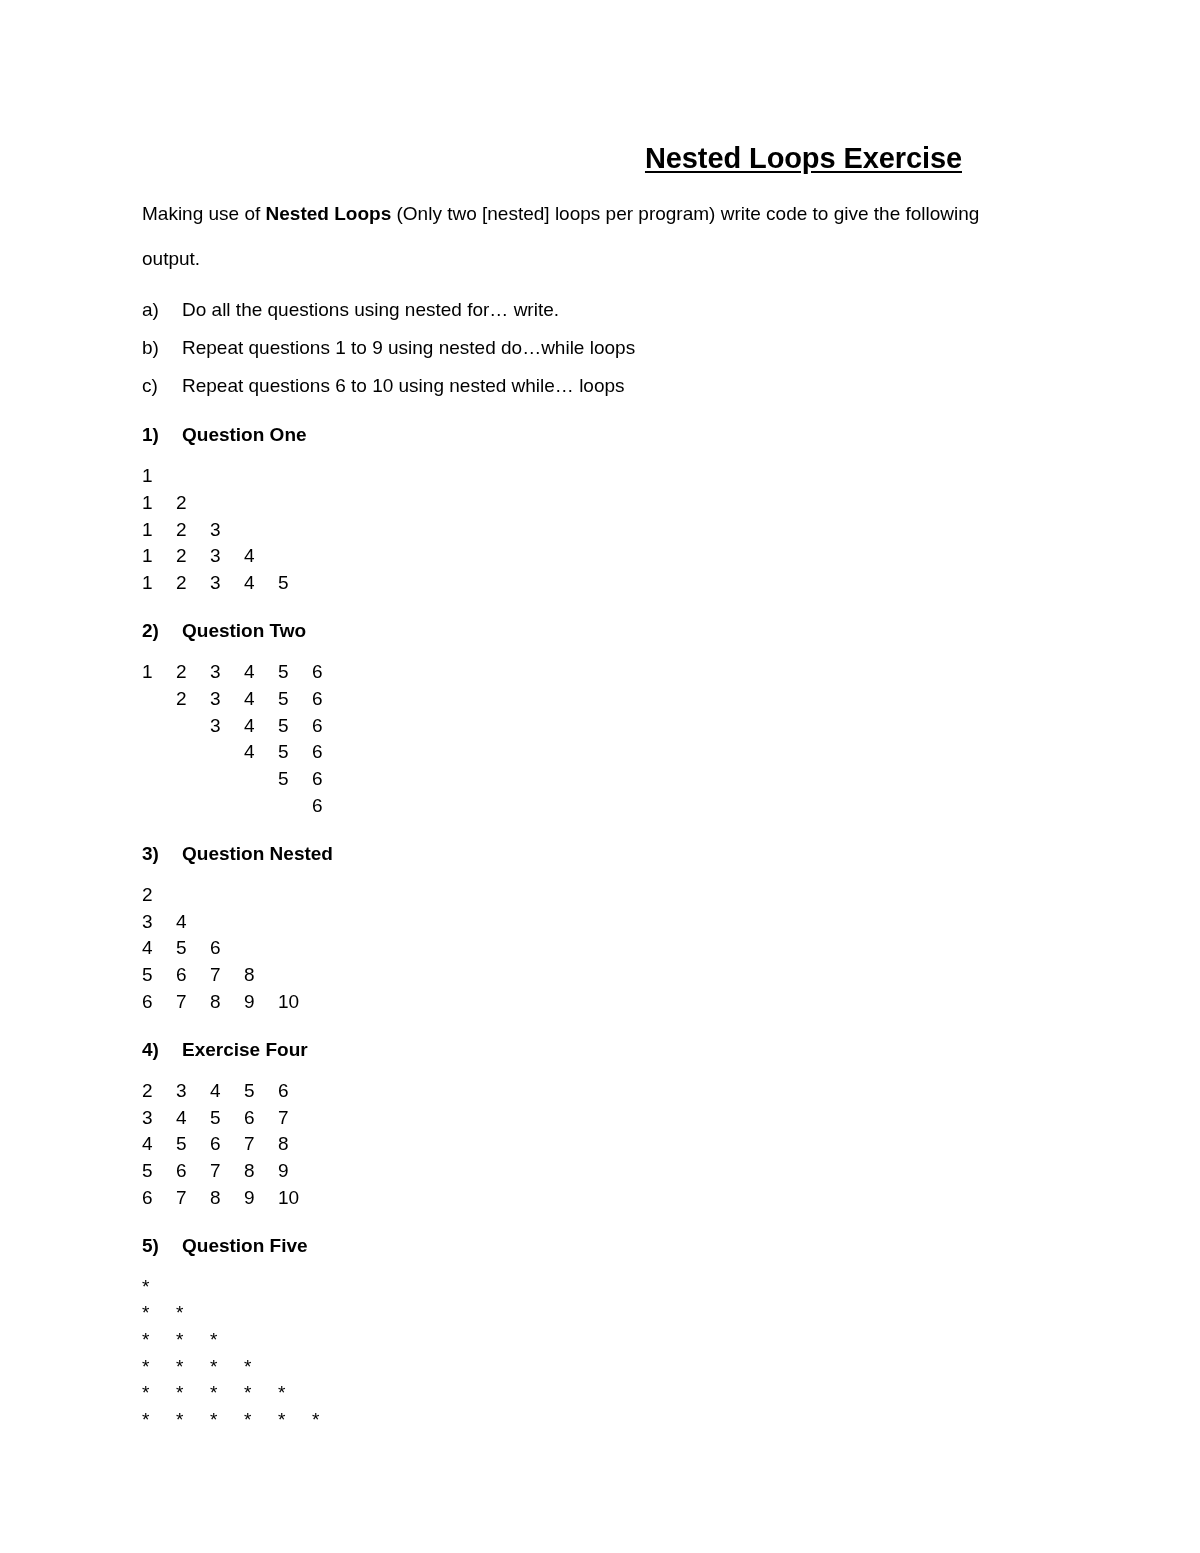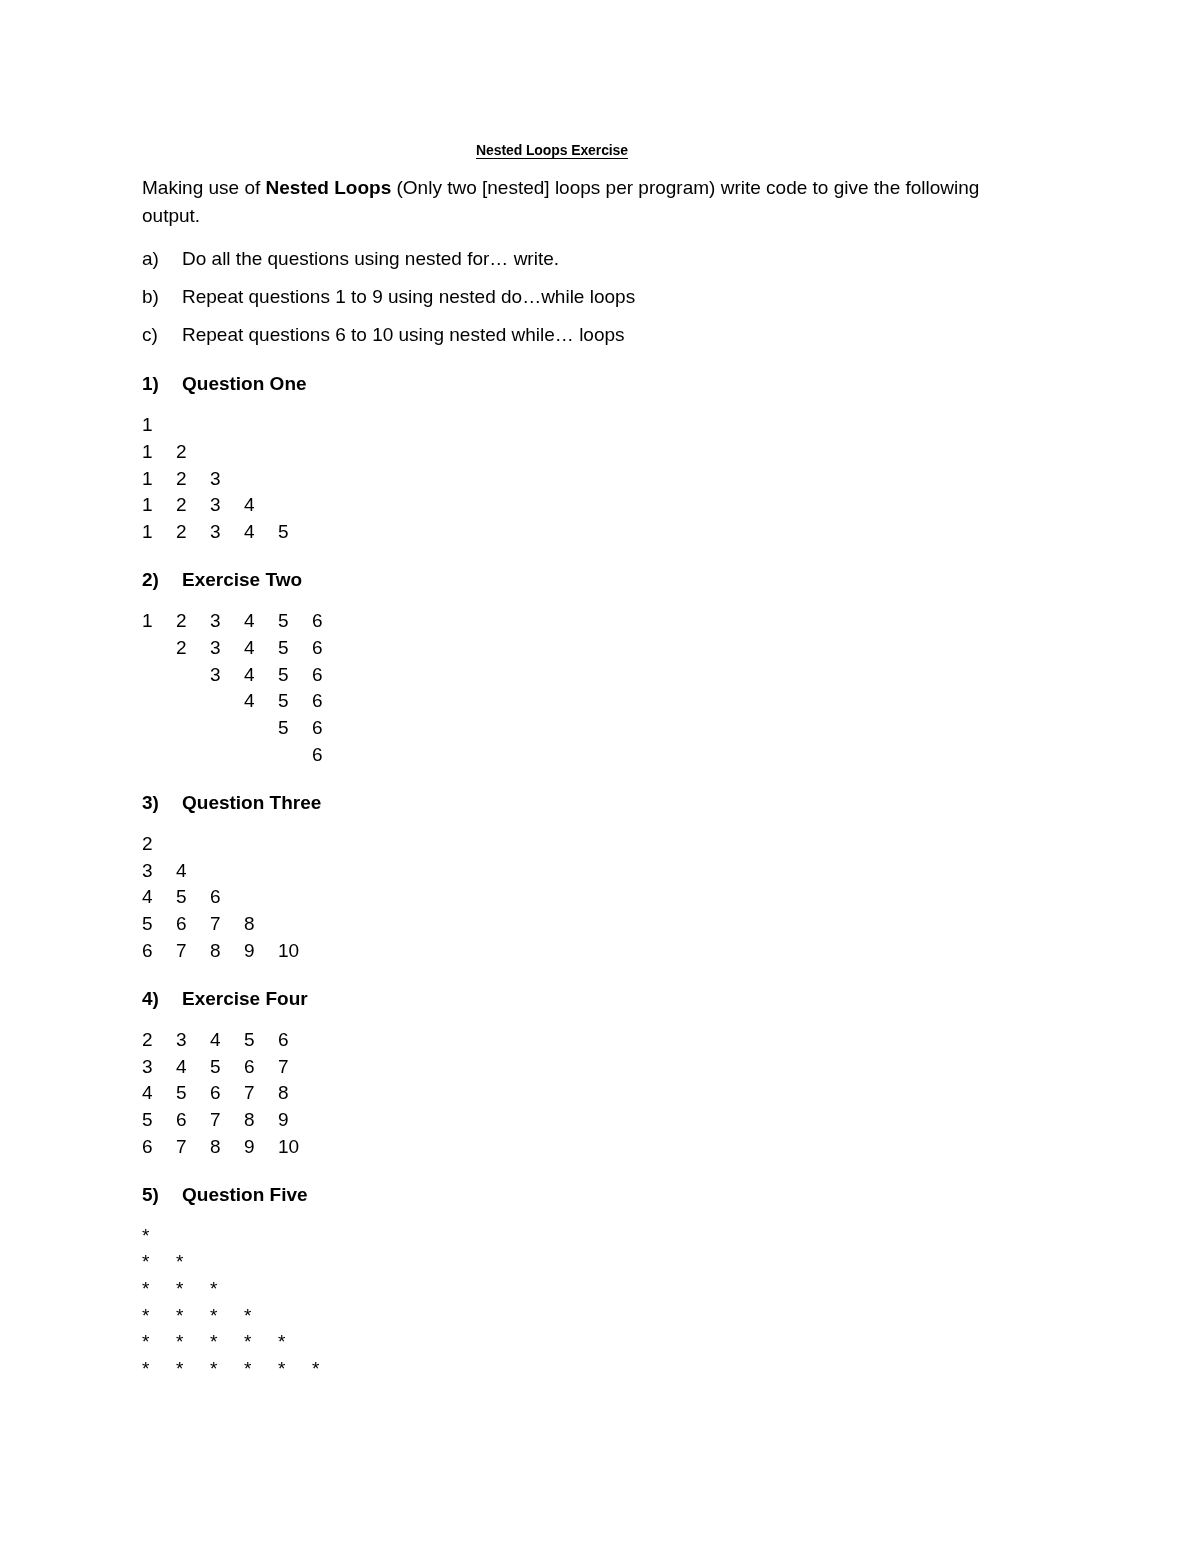"Nested Loops Exercise" .doc-title { font-size: 14px -> 29px; text-align: center -> right }
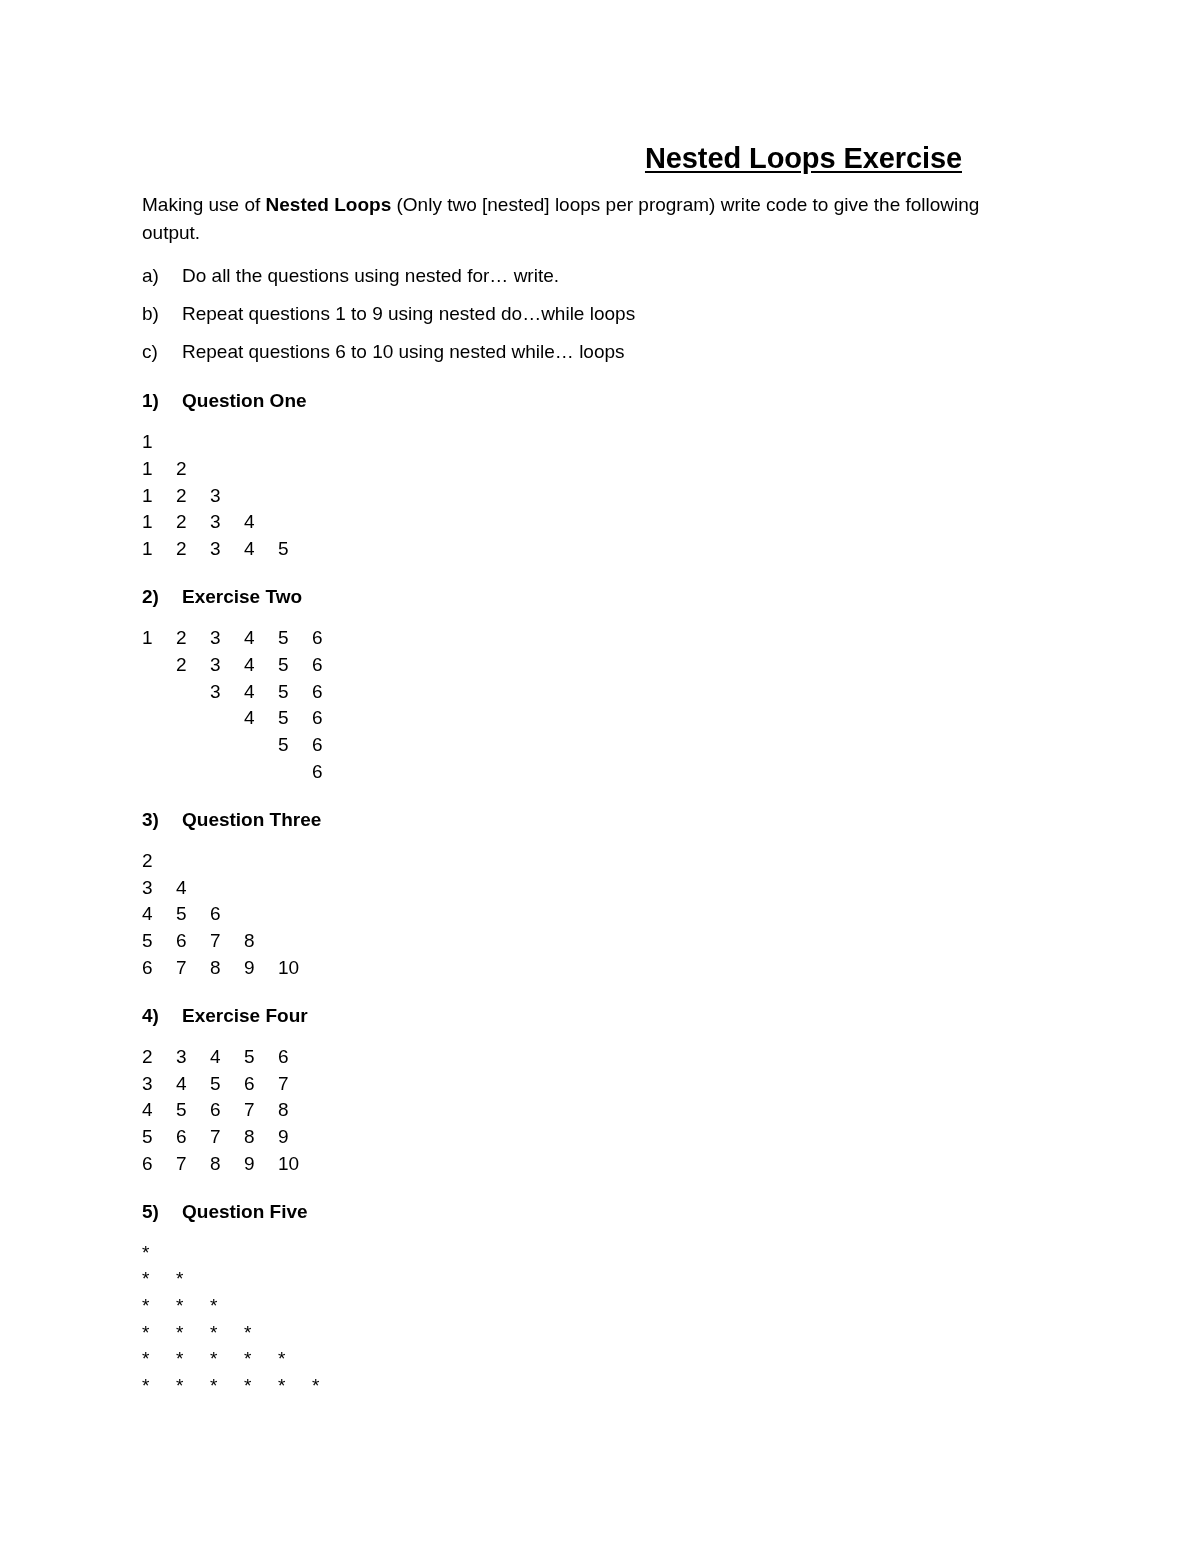"Making use of Nested Loops" .intro { line-height: 28px -> 45px }
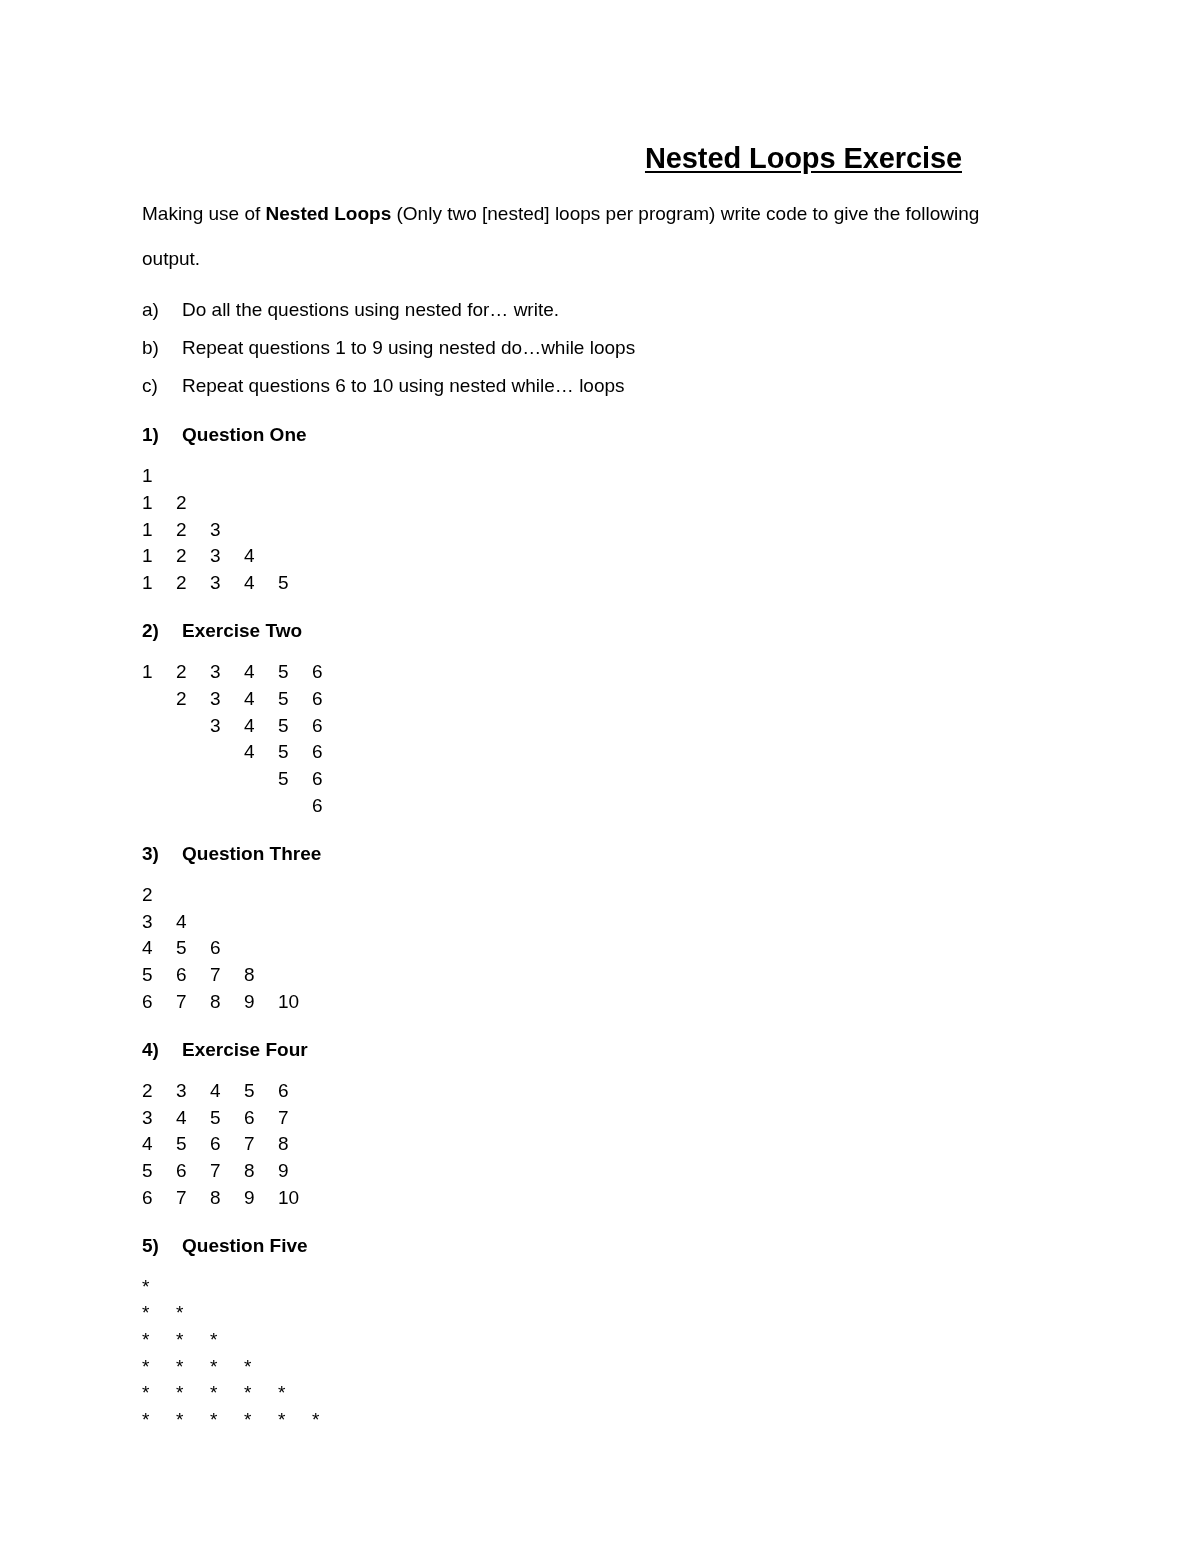"Exercise Two" span.q-label { text: Exercise -> Question }
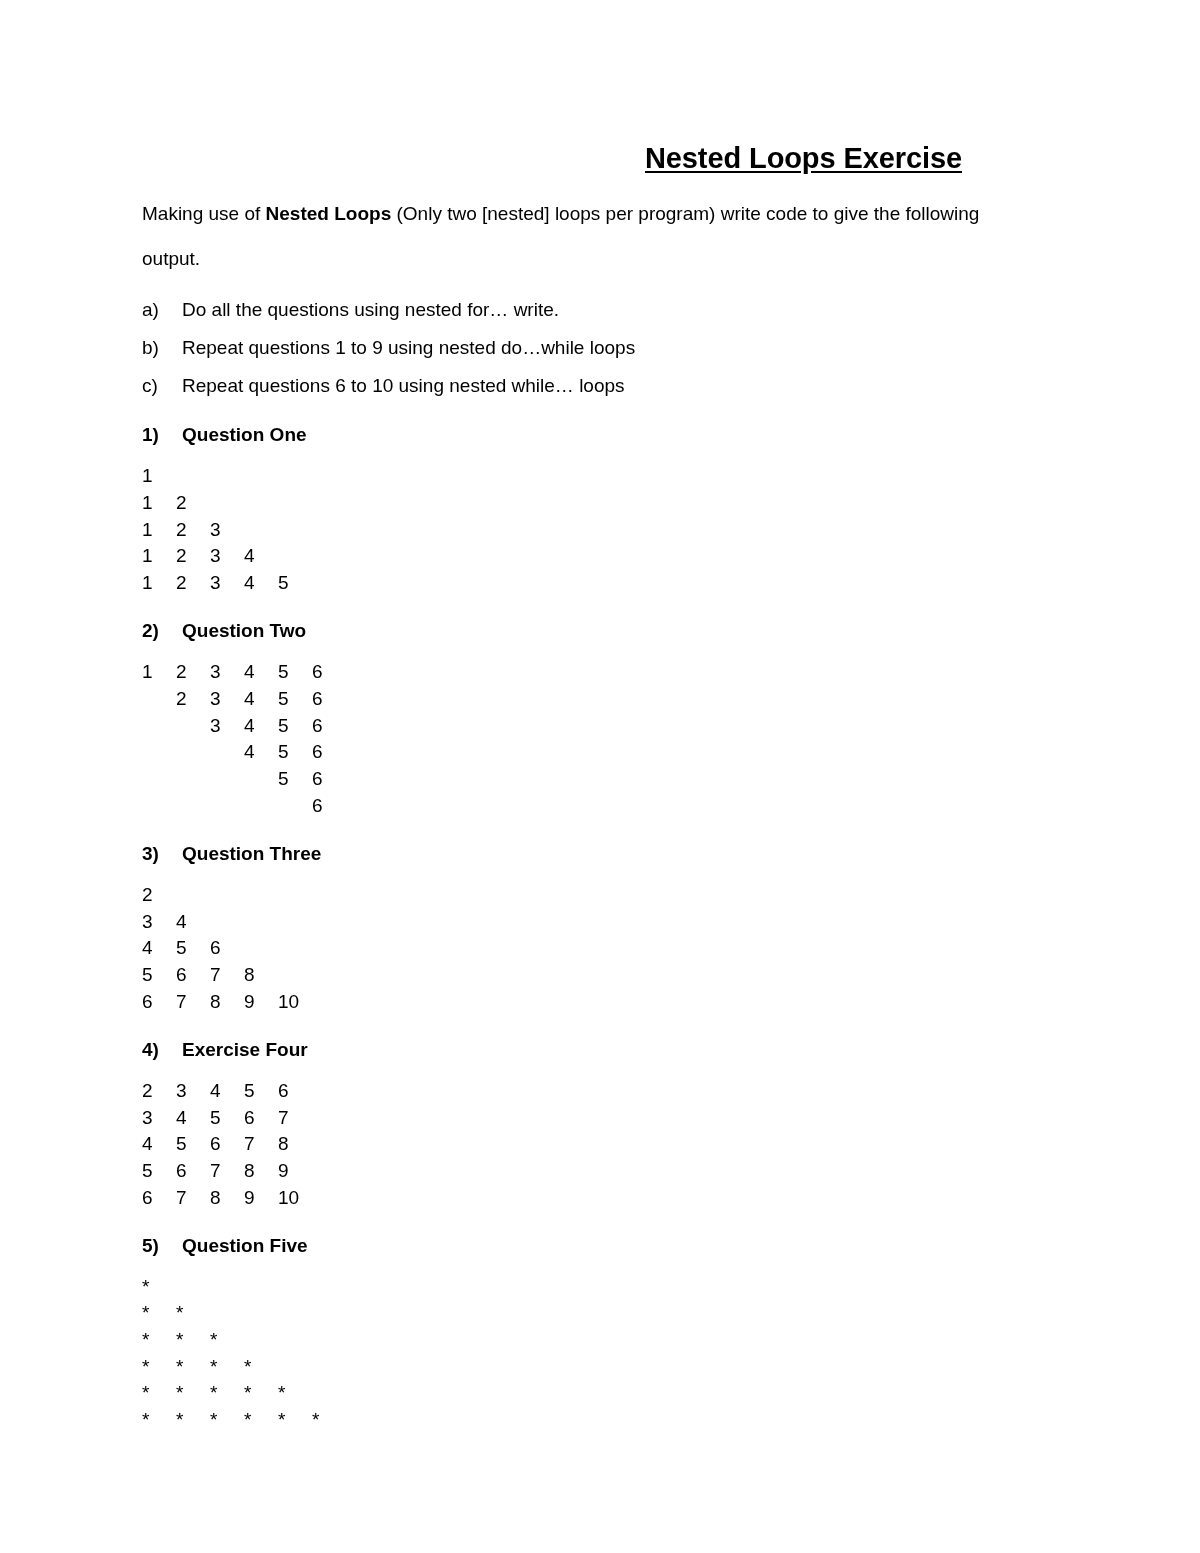"Question Three" span.q-label { text: Three -> Nested }
